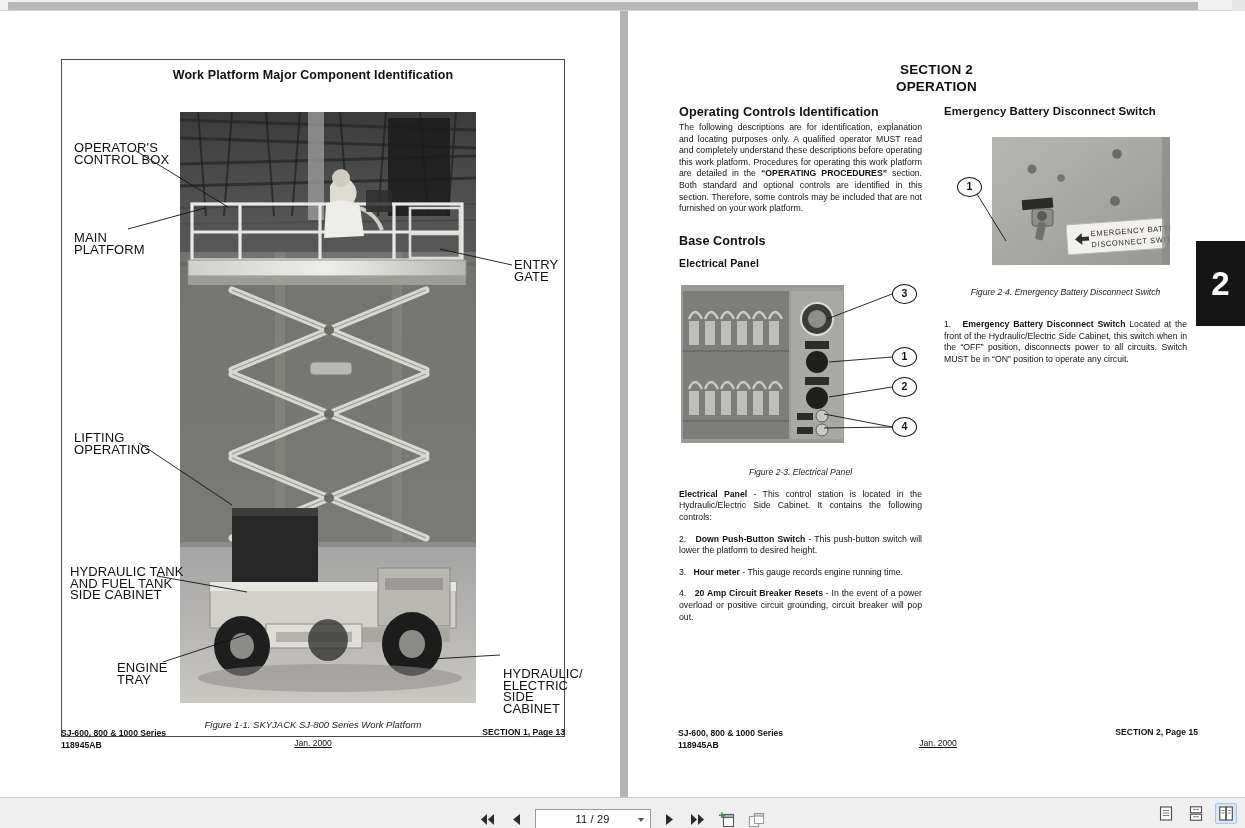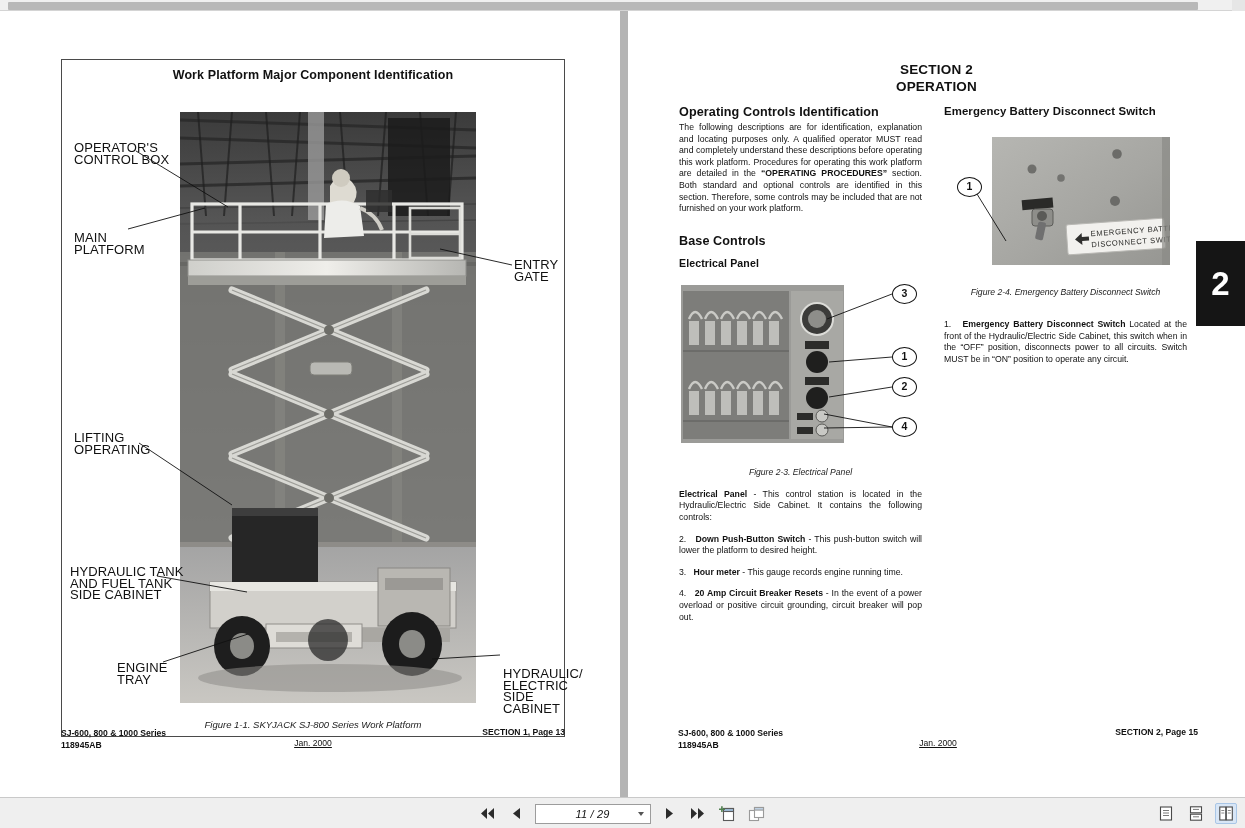"11 / 29" .tb-center { align-items: center -> flex-end; font-style: italic -> none }
